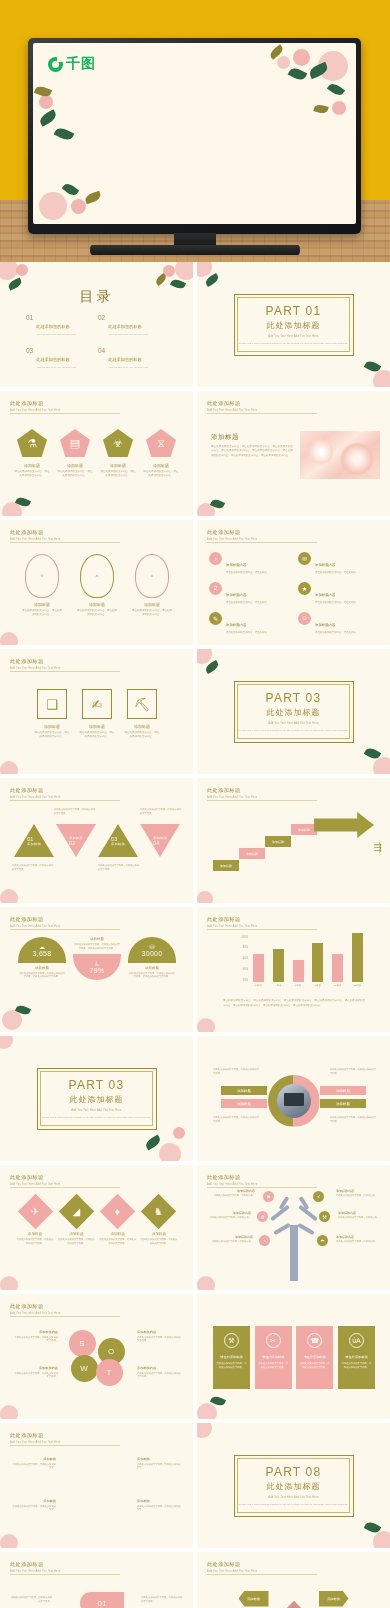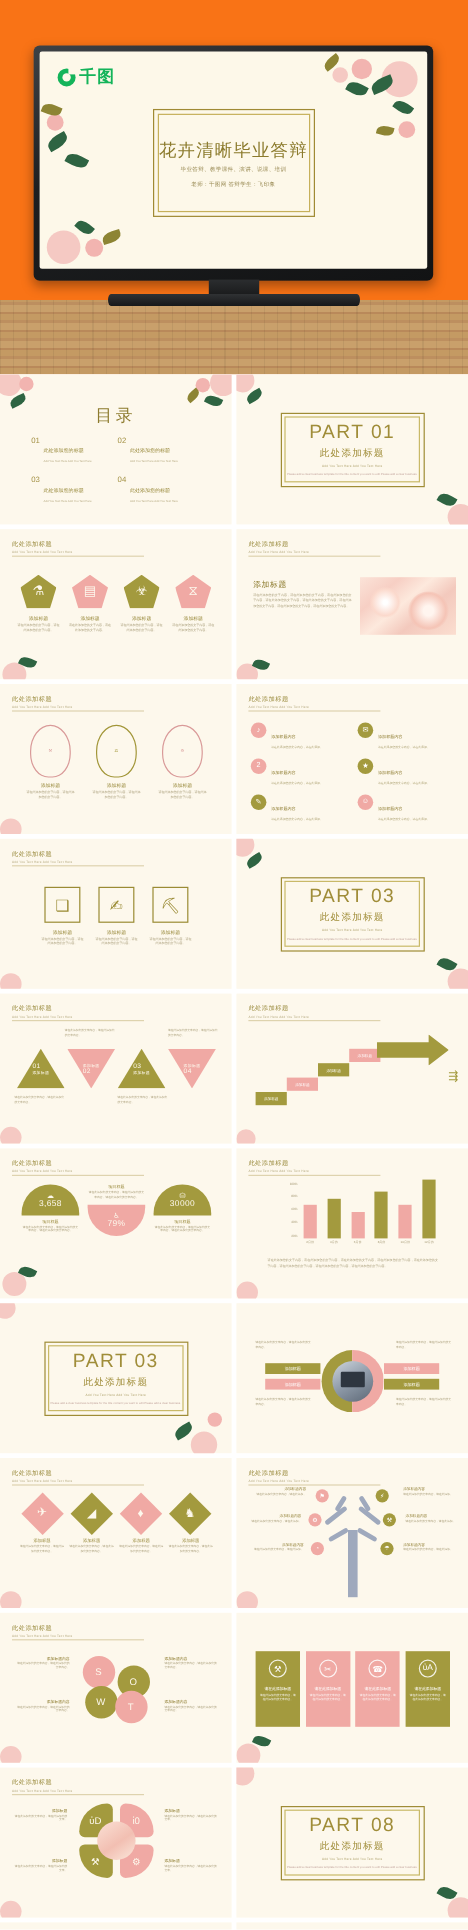"千图" .hero { background: #f97316 -> #eab308; height: 312px -> 262px }
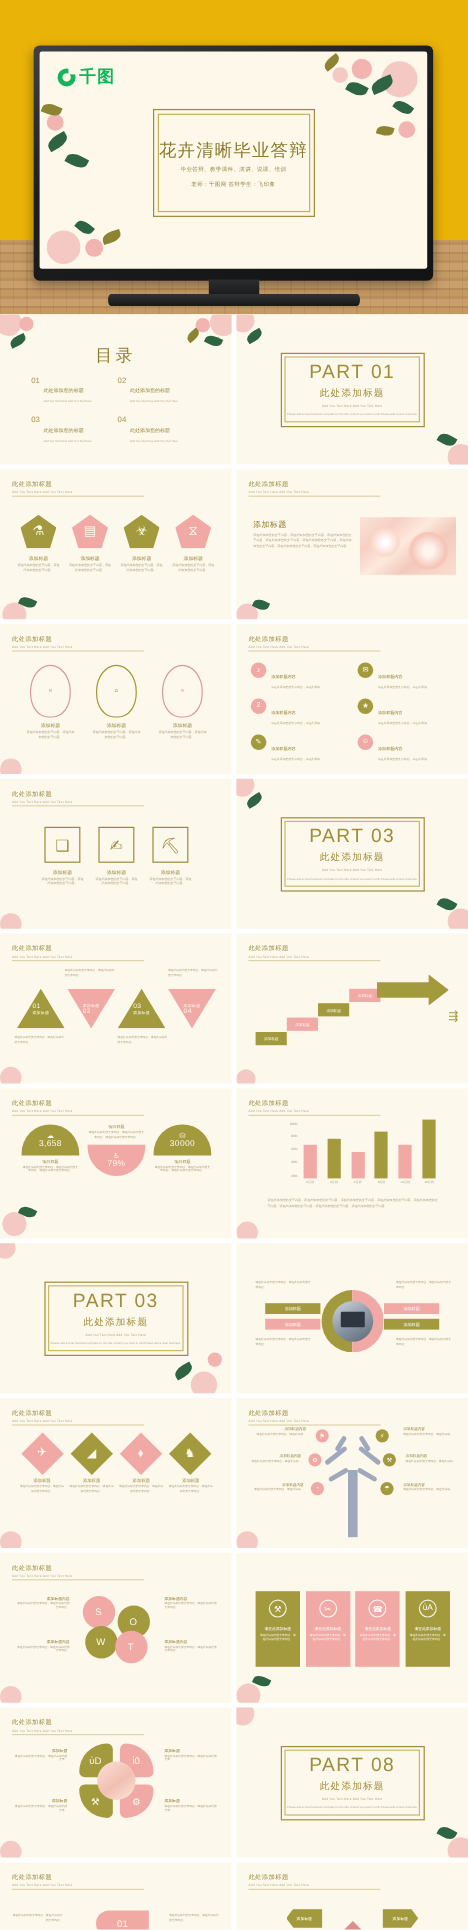"花卉清晰毕业答辩" div.title-frame { html: <div> <div> <div>花卉清晰毕业答辩</div> <div>毕业答辩、教学课件、演讲、说课、培训</div> <div>老师：千图网 答辩学生：飞印象</div> </div> </div> -> none }
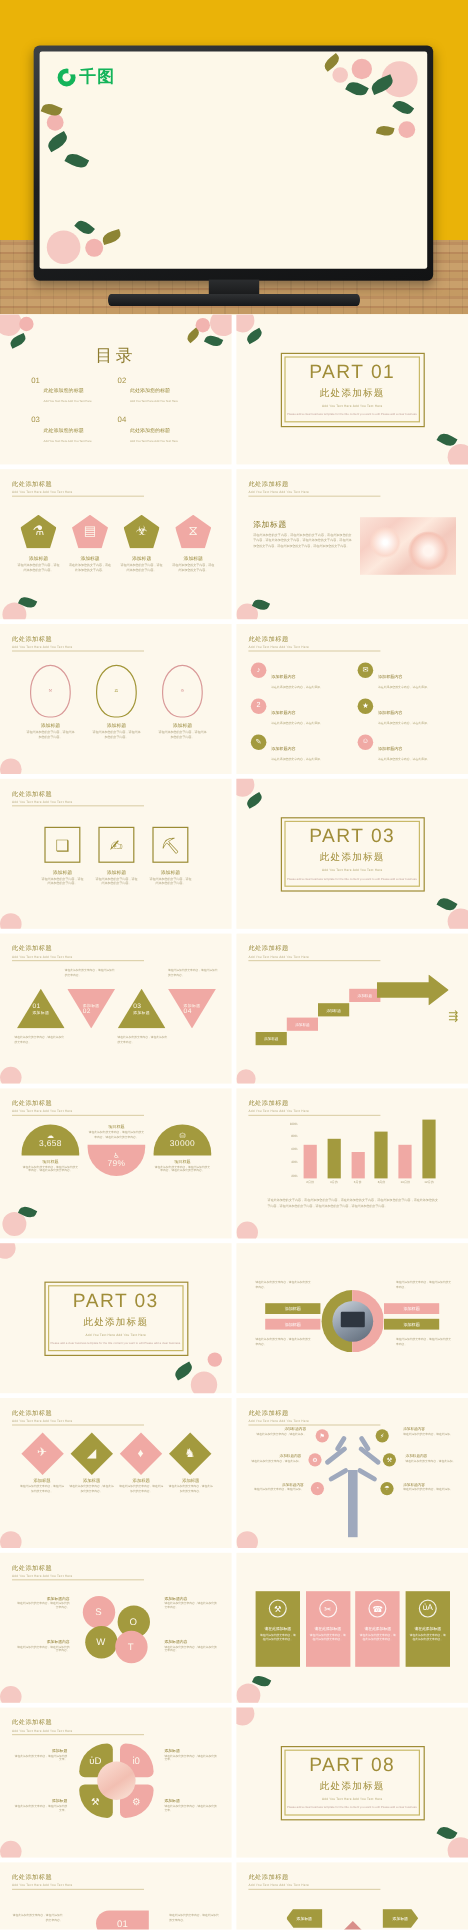"PART 01" .part-num { font-size: 16px -> 12px }
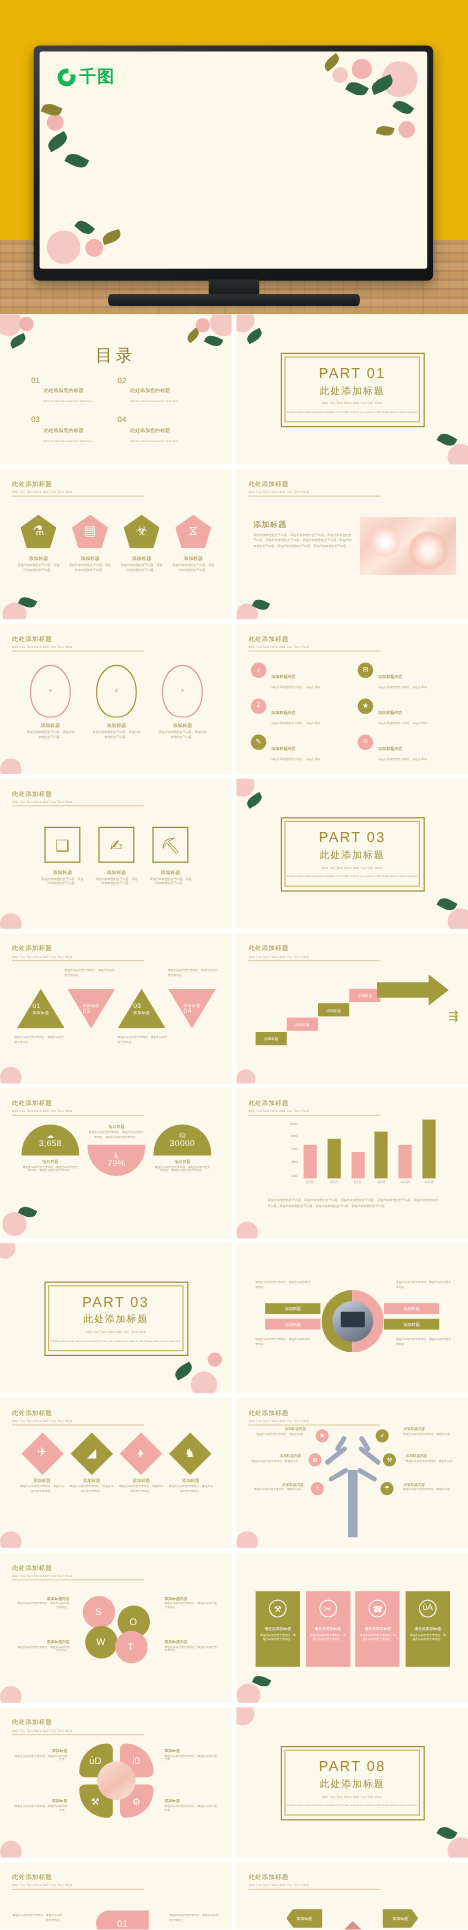"ὐD" div.cyc { html: <div> <div>ὐD</div> <div>ἱ0</div> <div>⚒</div> <div>⚙</div> <div></div> </div> -> none }
